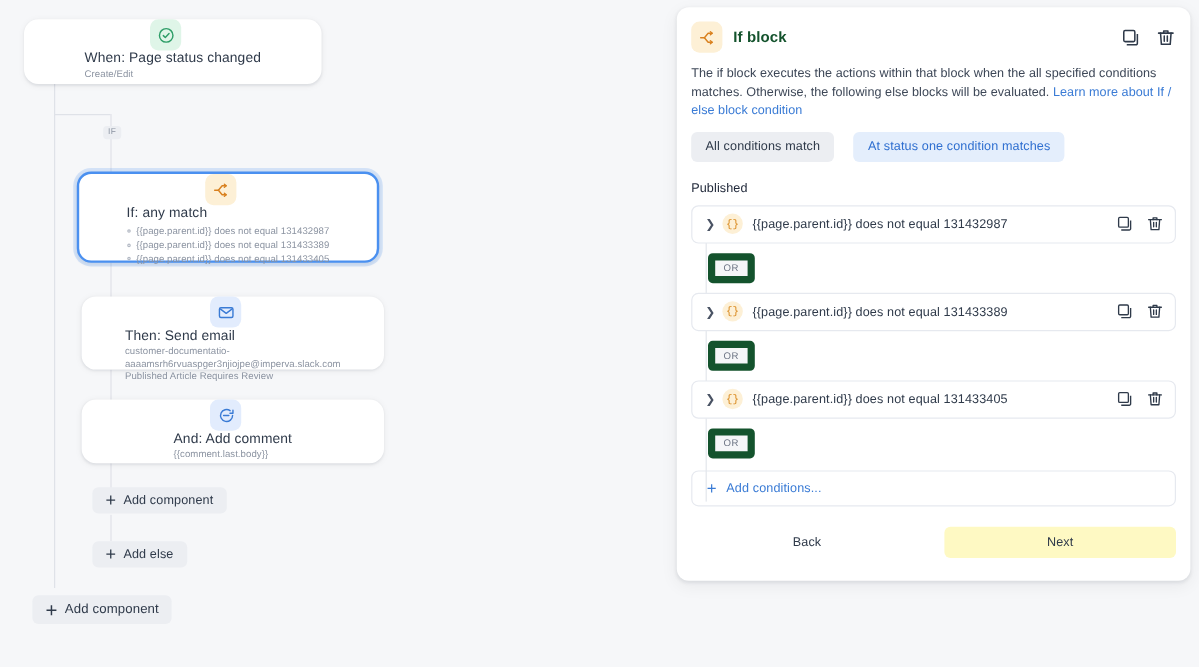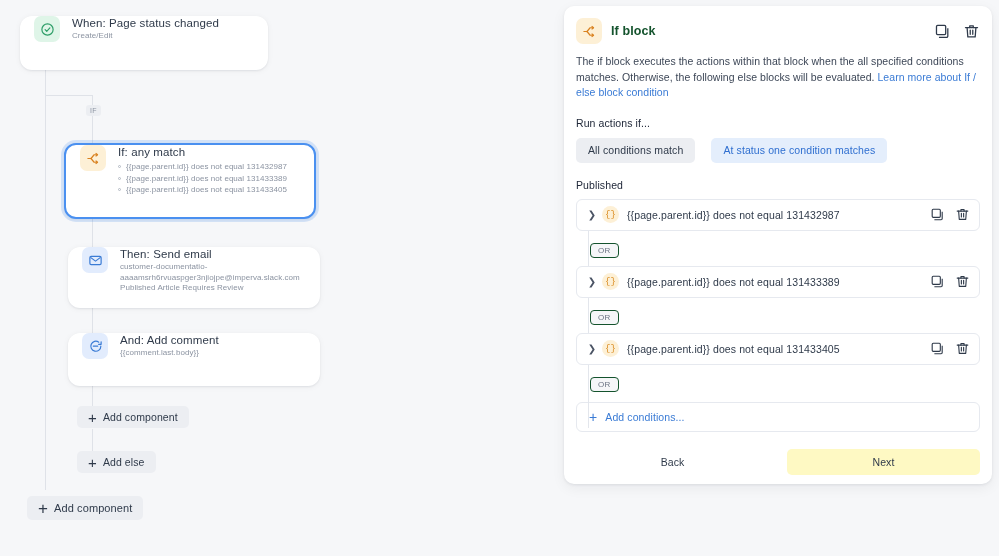"When: Page status changed" .card { align-items: flex-start -> center; flex-direction: none -> column }
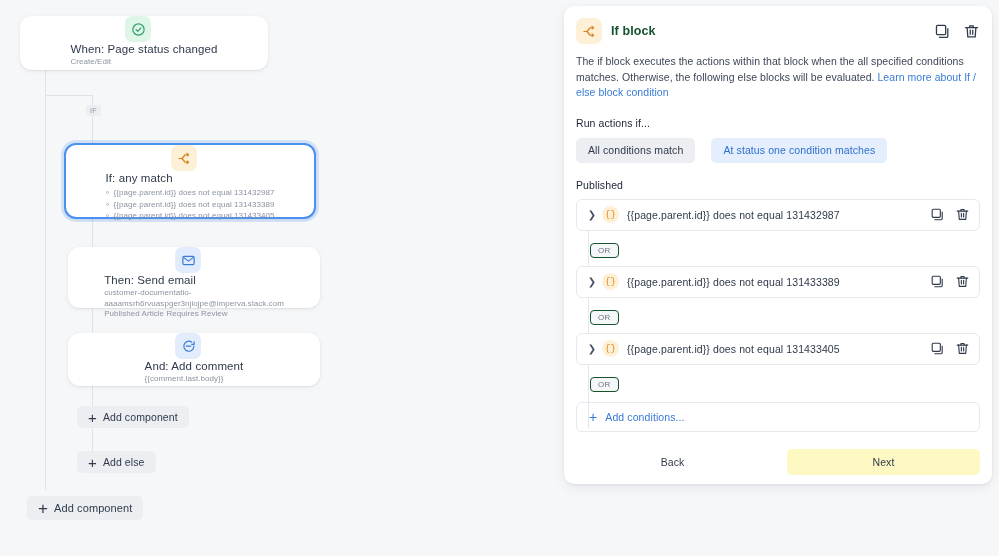"Run actions if..." div.sec-label { html: <div>Run actions if...</div> -> none }
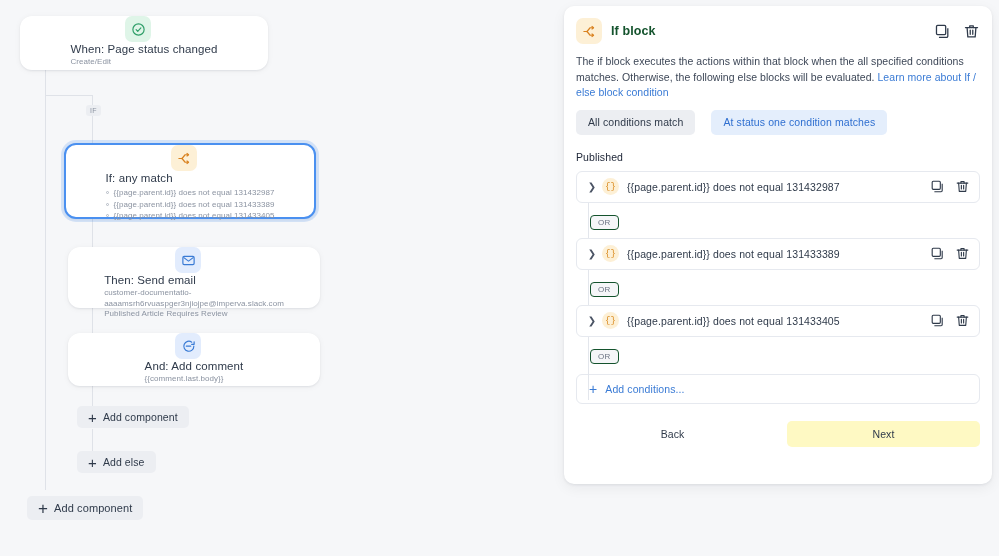"OR" .or-chip { border: 1px solid #14532d -> 6px solid #14532d }
